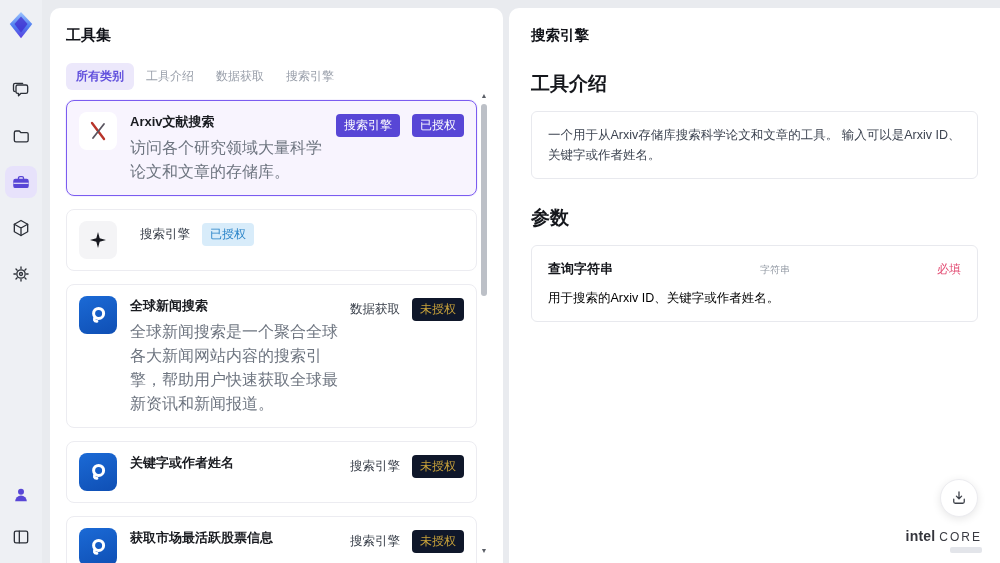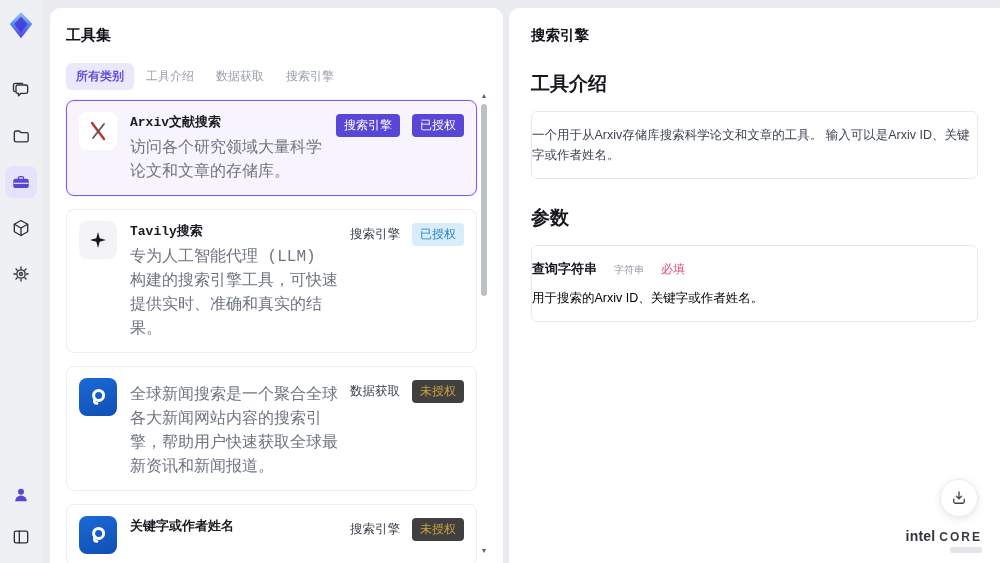"Arxiv文献搜索" .tool-card { font-family: Liberation Mono, monospace -> none }
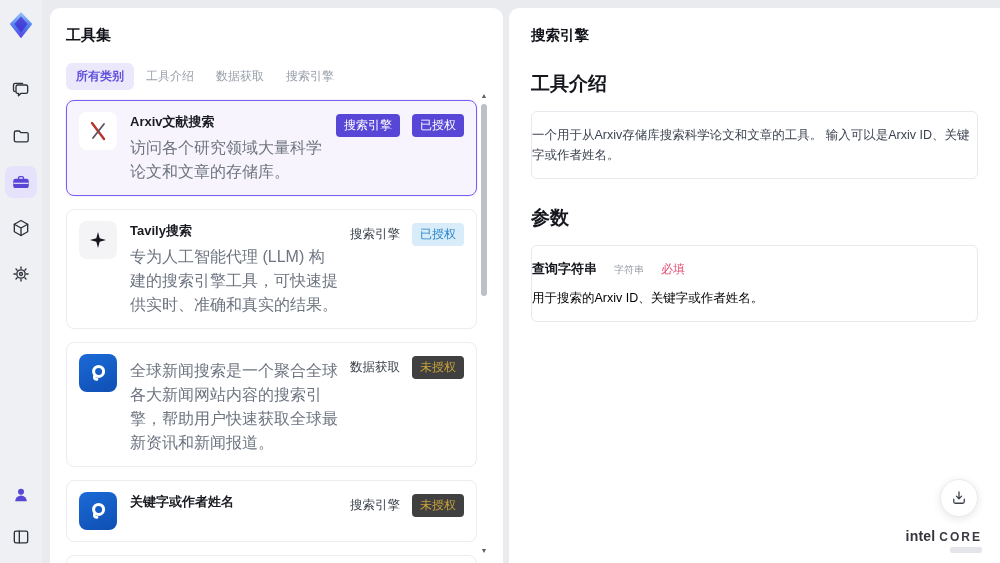"一个用于从Arxiv存储库搜索科学论文和文章的工具。 输入可以是Arxiv" .detail-box { padding: 13px 0 -> 13px 16px }
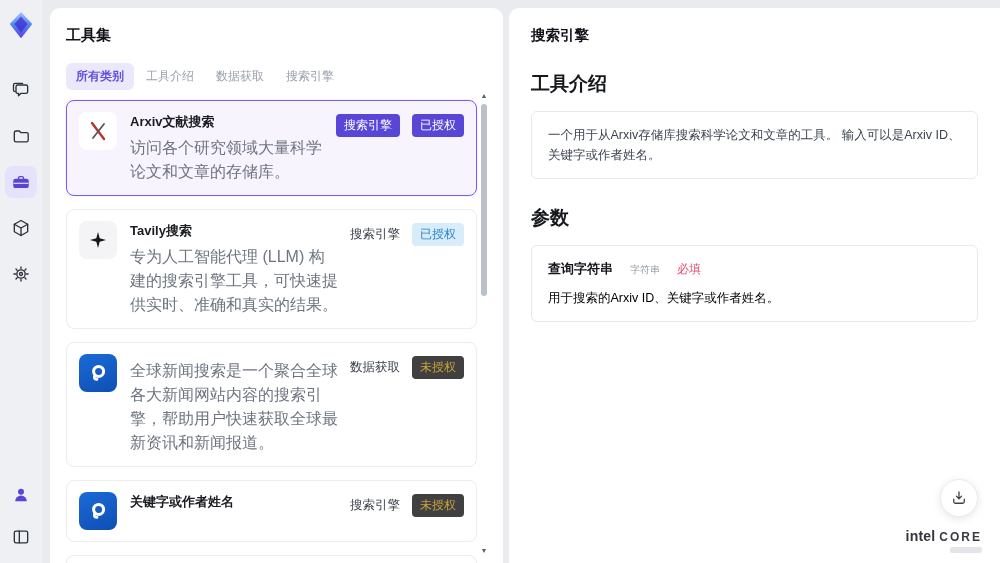"Tavily搜索" div.tool-body { html: <div> <div>Tavily搜索</div> <div>专为人工智能代理 (LLM) 构建的搜索引擎工具，可快速提供实时、准确和真实的结果。</div> </div> -> none }
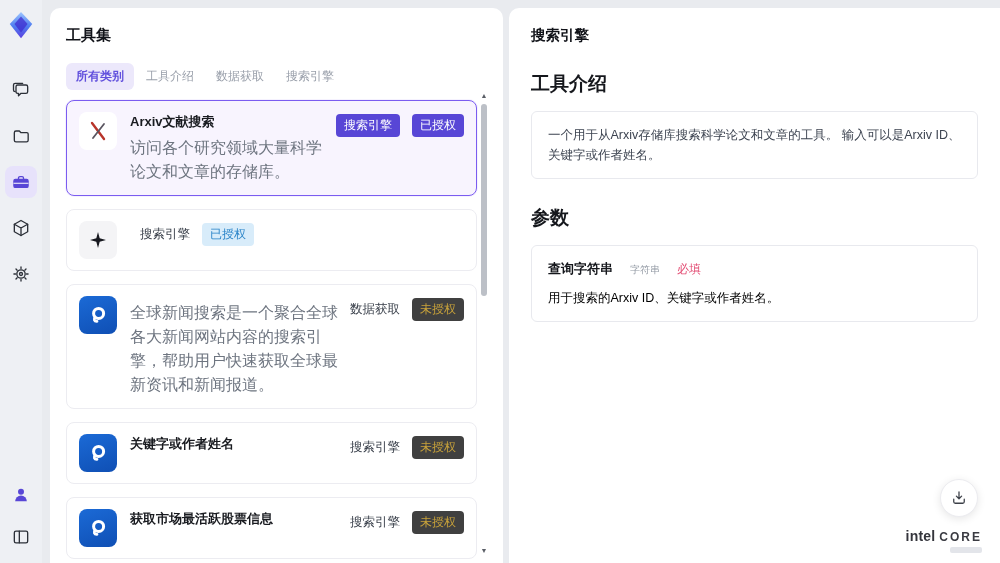"查询字符串" .param-head { gap: 17px -> 7px; justify-content: none -> space-between }
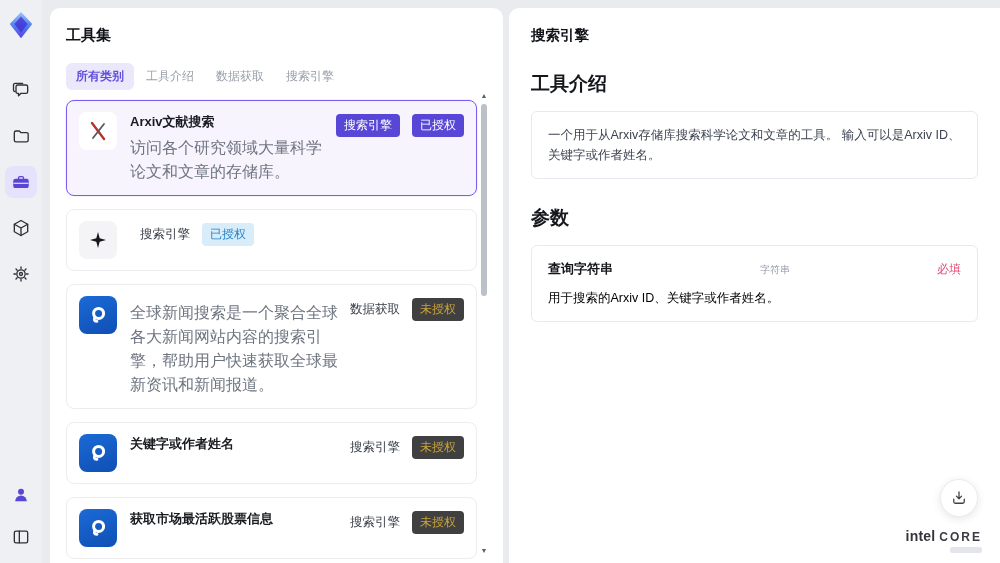"全球新闻搜索" div.tool-name { html: none -> <div>全球新闻搜索</div> }
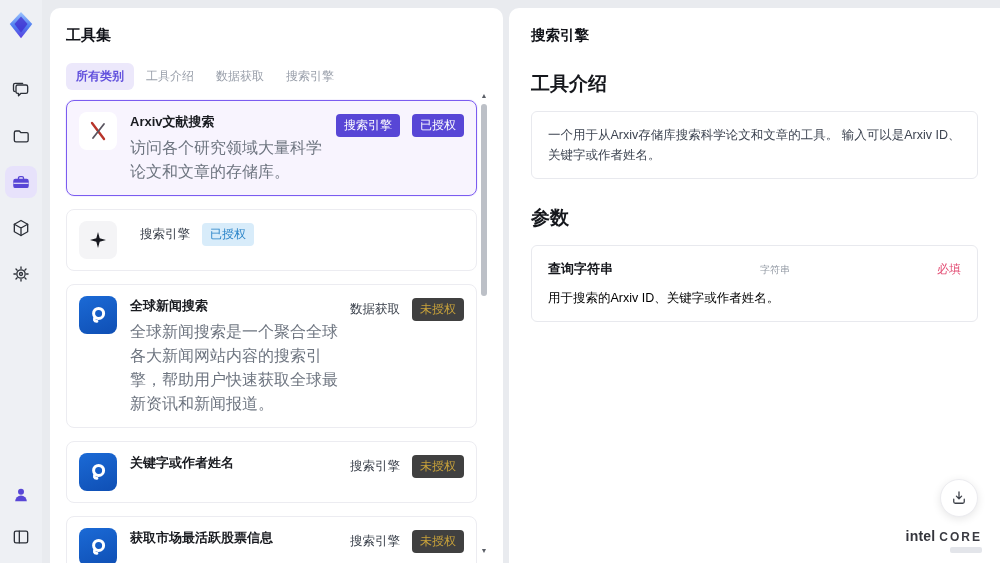"未授权" .badge.yellow { background: #404040 -> #0f172a }
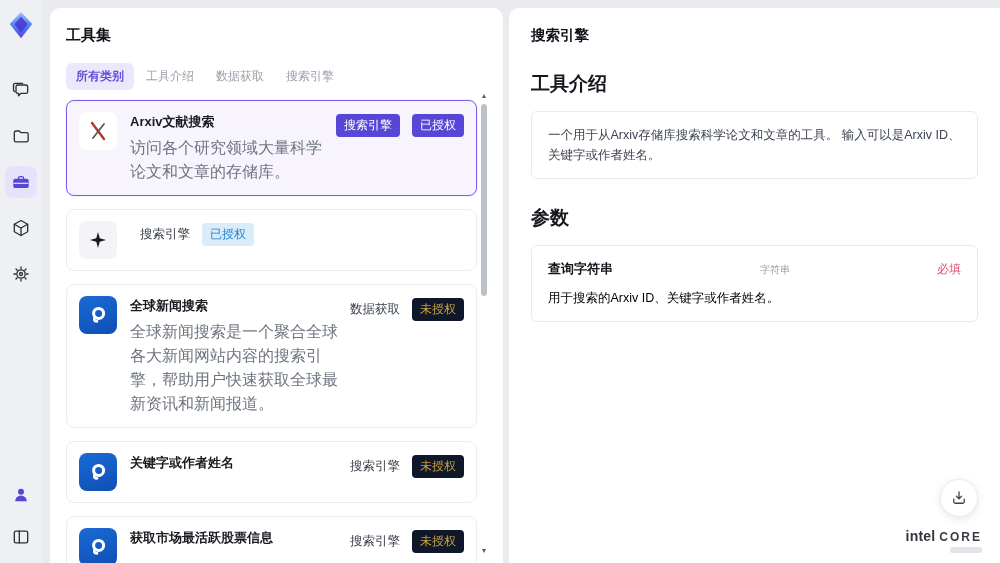"CORE" .brand-core { font-weight: 700 -> 400 }
